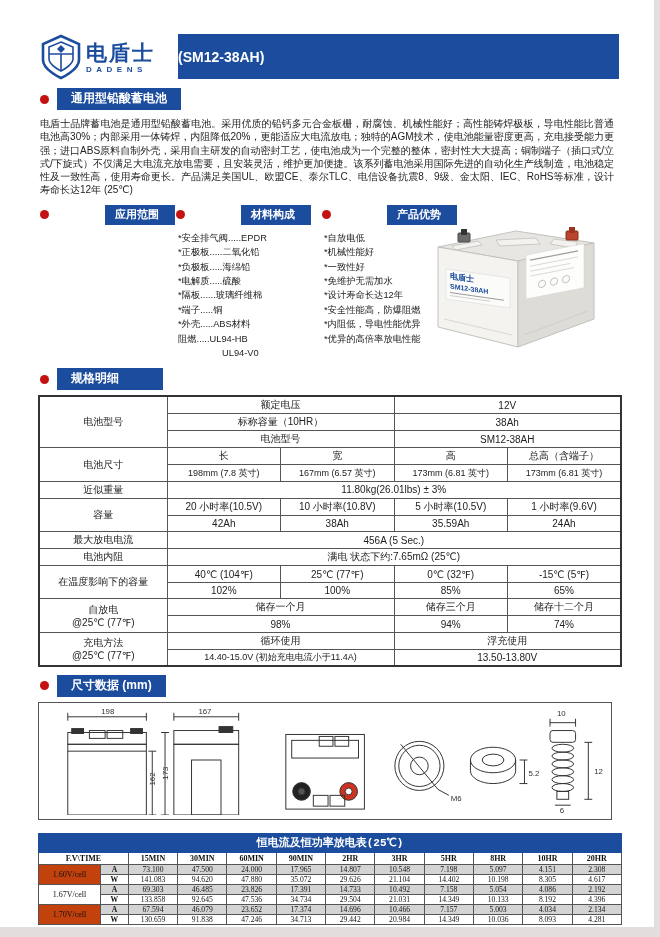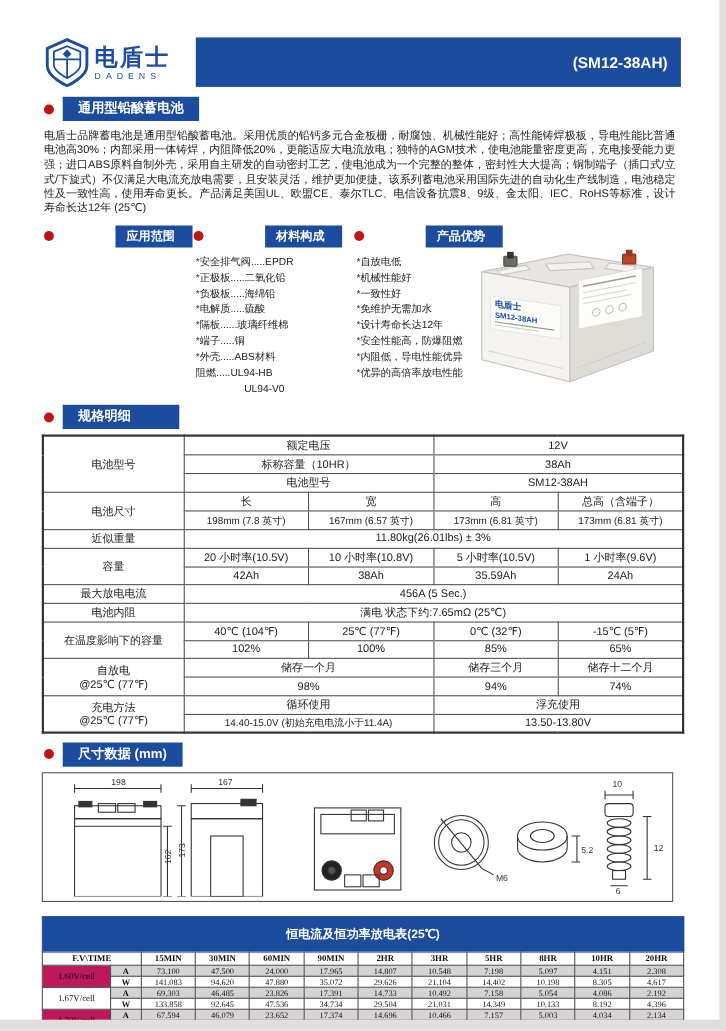"(SM12-38AH)" .banner { justify-content: flex-end -> flex-start }
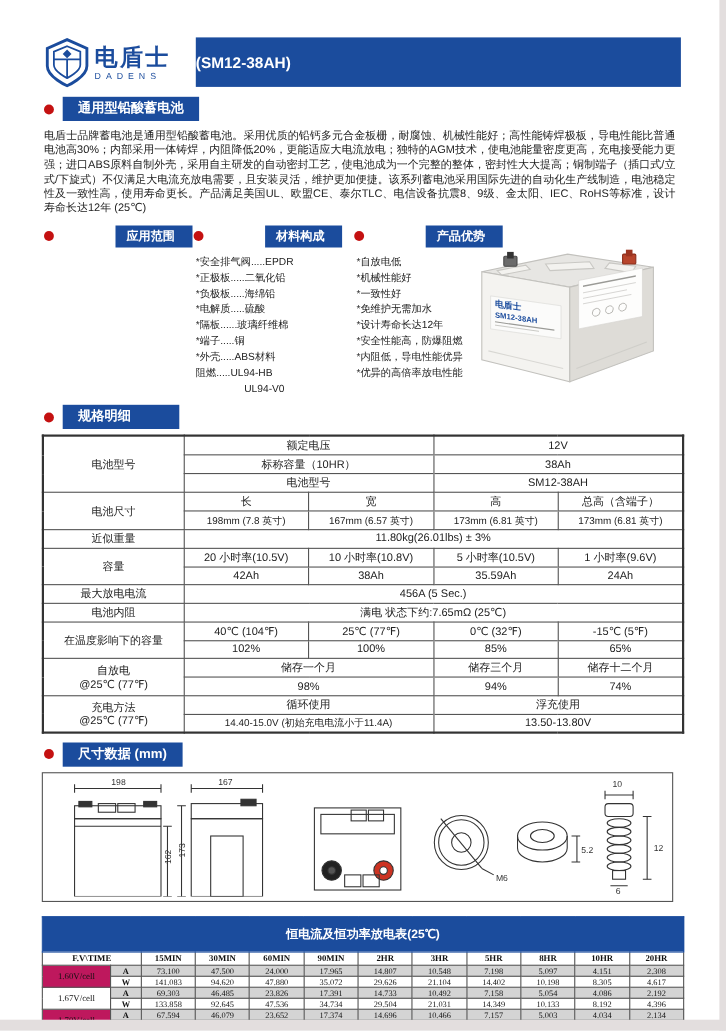"DADENS" .logo-en { font-weight: normal -> bold }
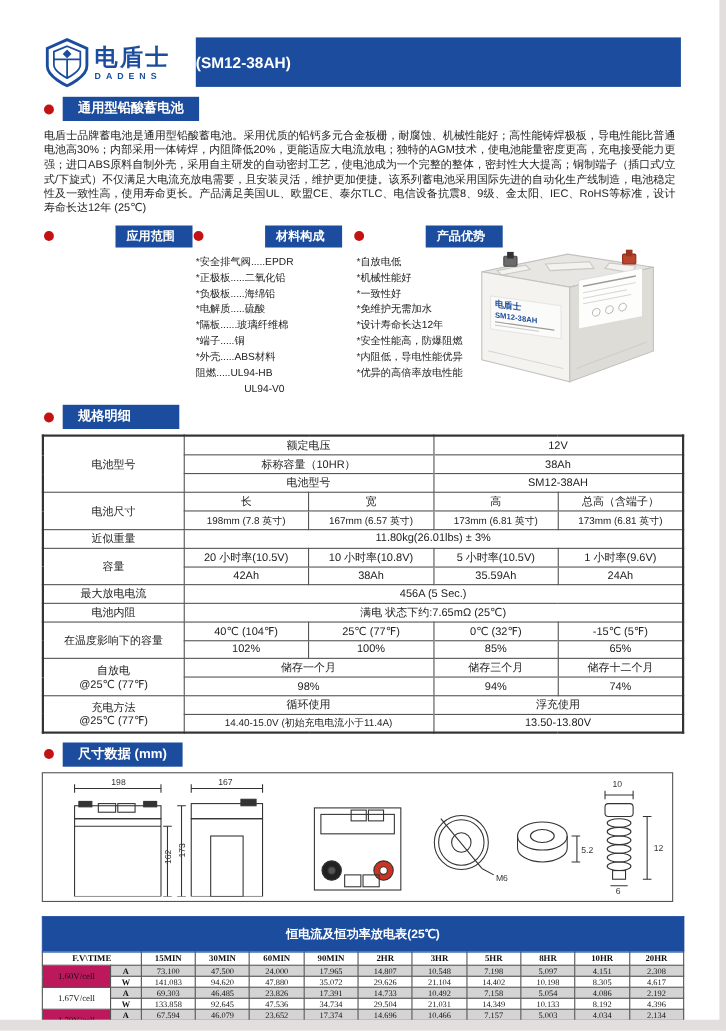"恒电流及恒功率放电表(25℃)" .dis th.title { font-family: Liberation Sans, sans-serif -> Liberation Mono, monospace; height: 32px -> 19px }
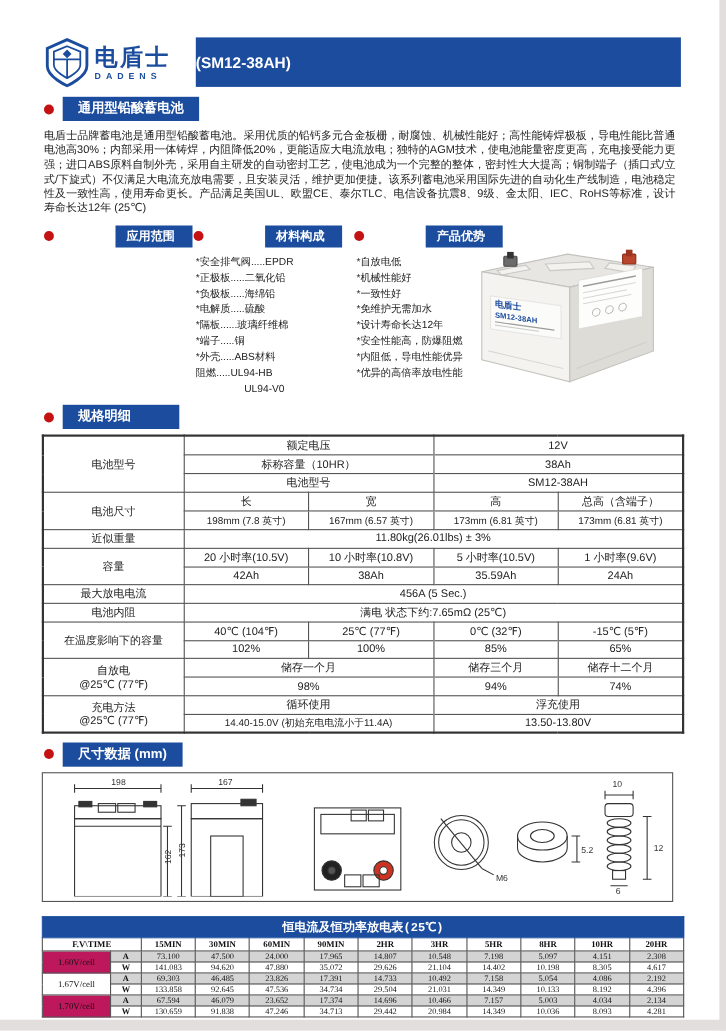"1.60V/cell" .dis .gshade { background: #be185d -> #c2410c }
